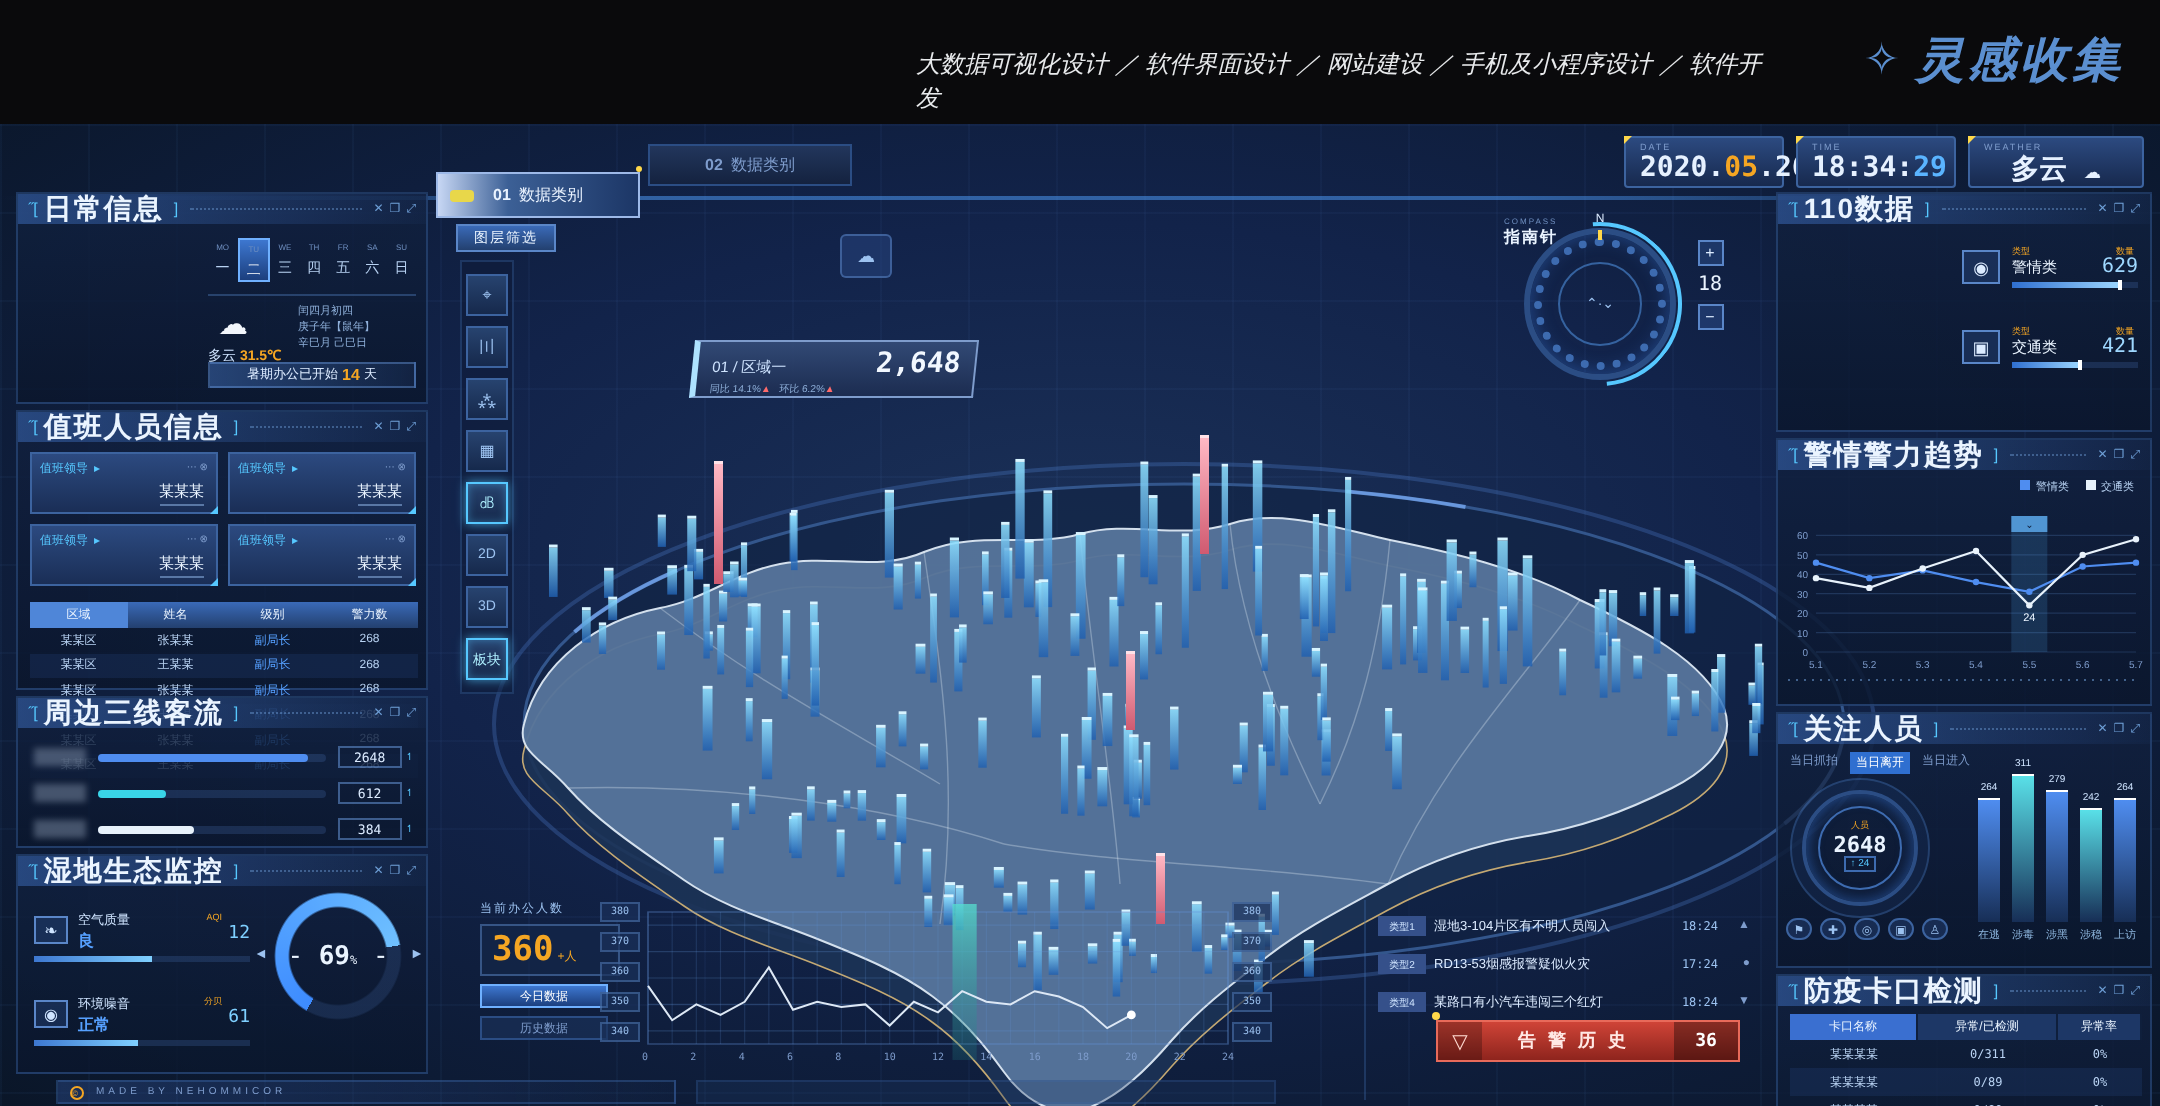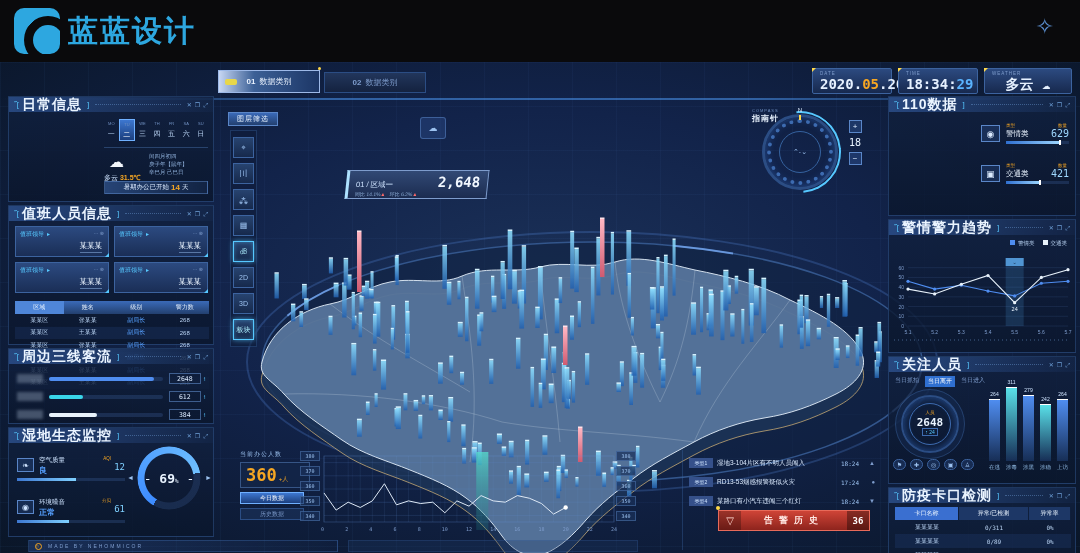"蓝蓝设计" div.logo-wrap { html: <div> <div></div> <div>蓝蓝设计</div> </div> -> none }
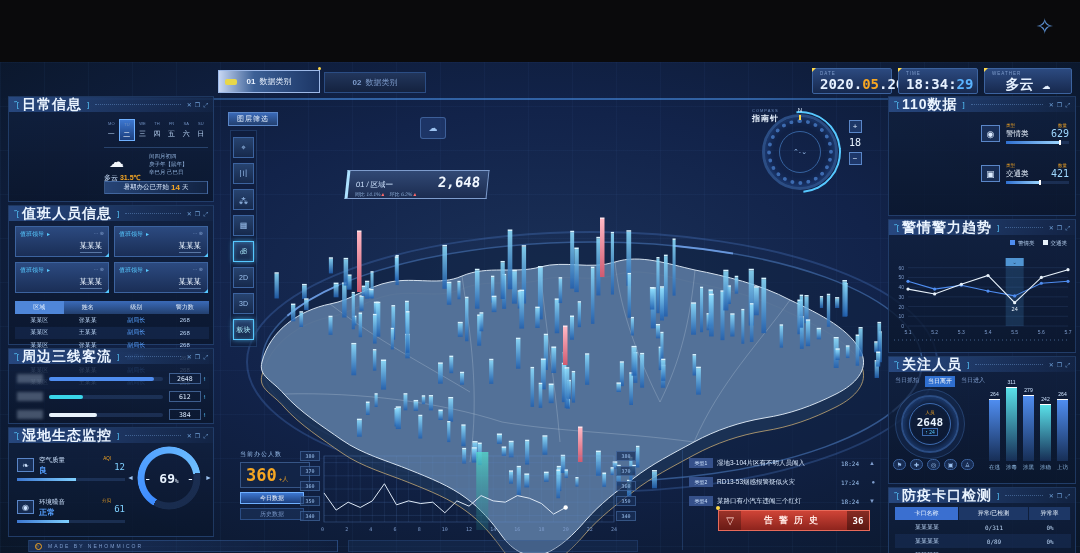"大数据可视化设计 ／ 软件界面设计 ／ 网站建设" div.services { html: none -> <div>大数据可视化设计 ／ 软件界面设计 ／ 网站建设 ／ 手机及小程序设计 ／ 软件开发</div> }
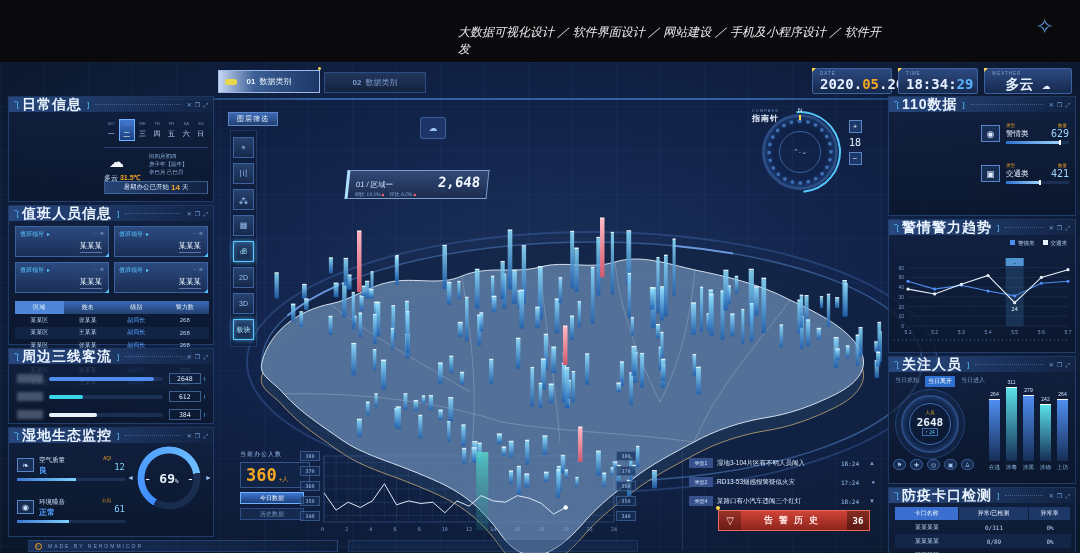"灵感收集" span.collect-text { html: none -> <span>灵感收集</span> }
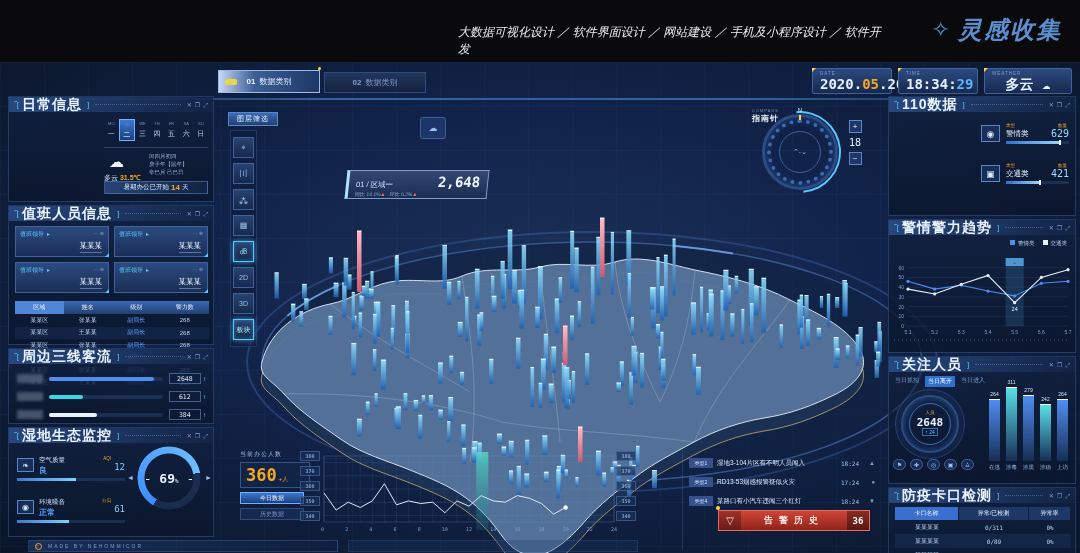"01" .tab { top: 8px -> 24px }
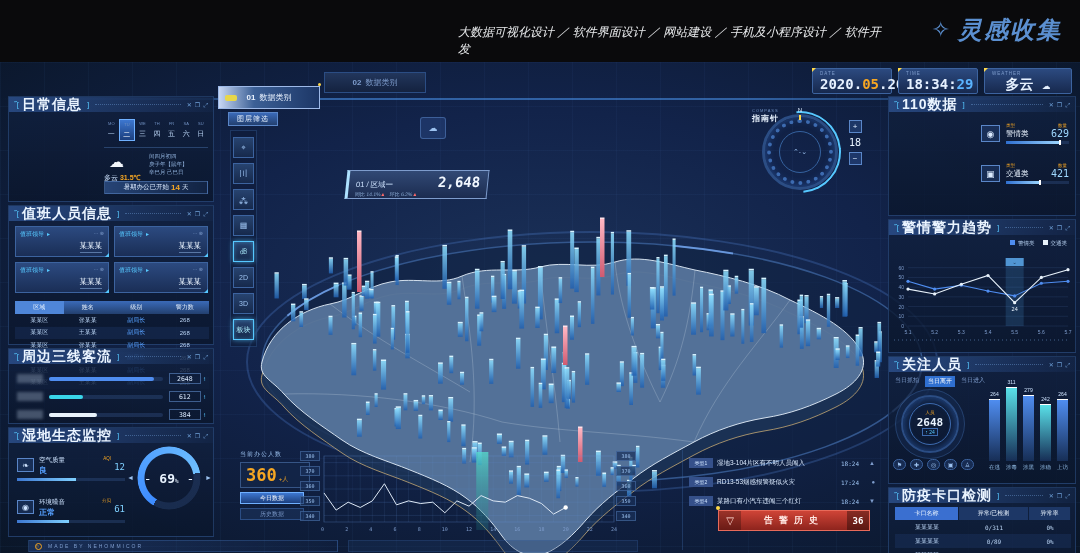"36" .alarm-cnt { width: 22px -> 32px }
